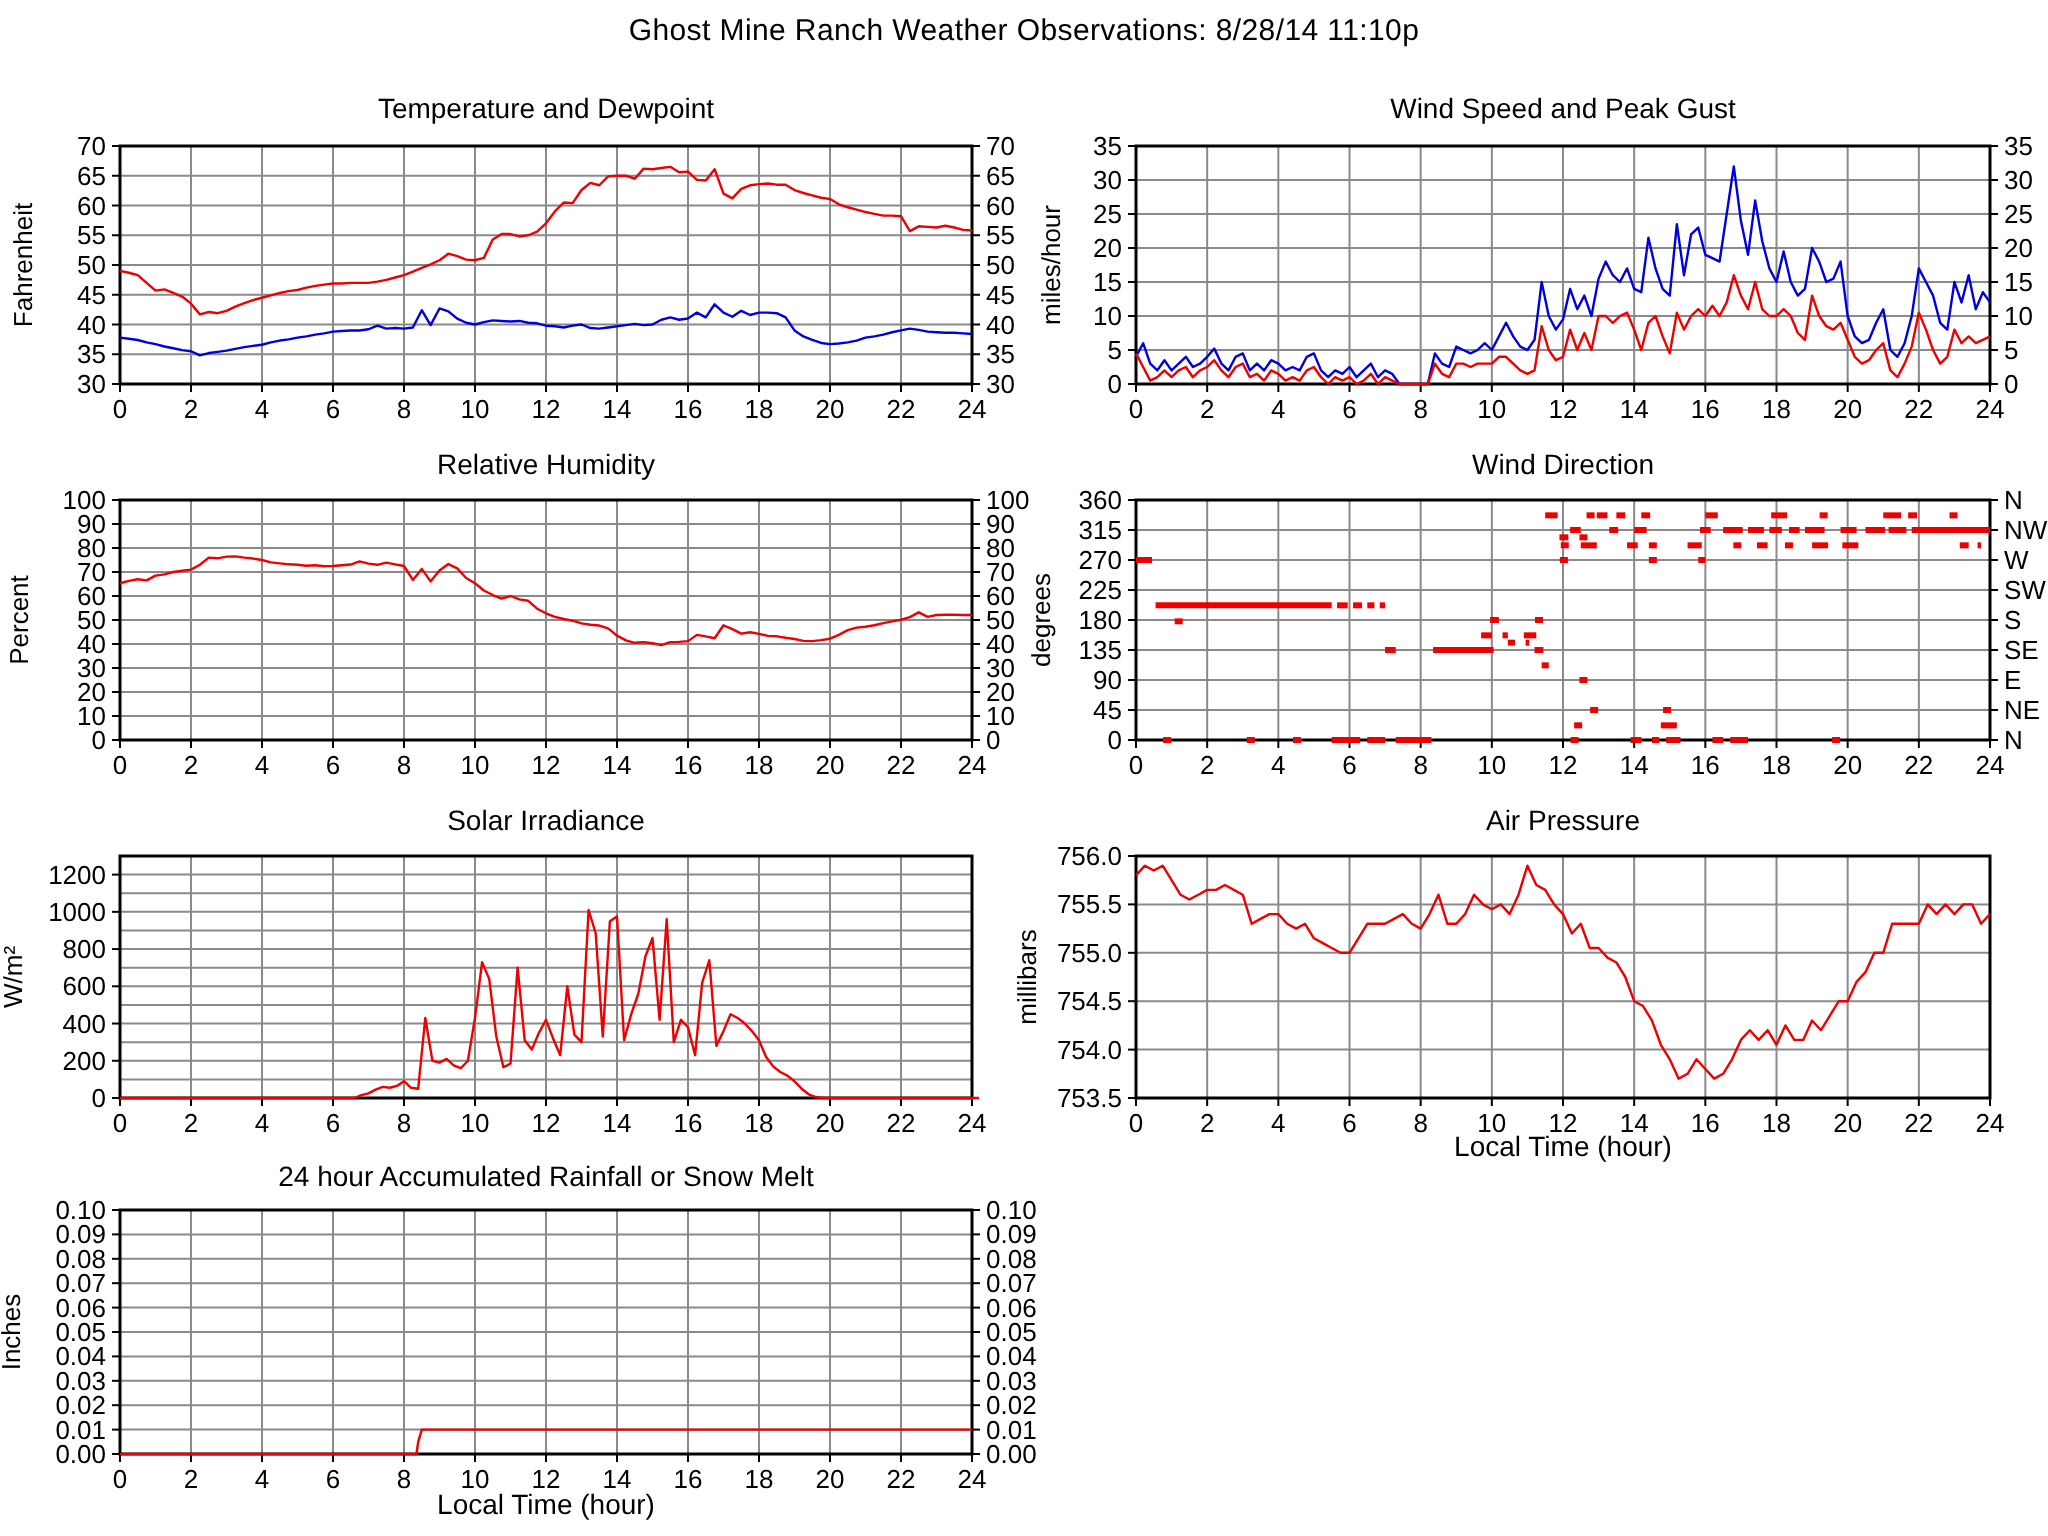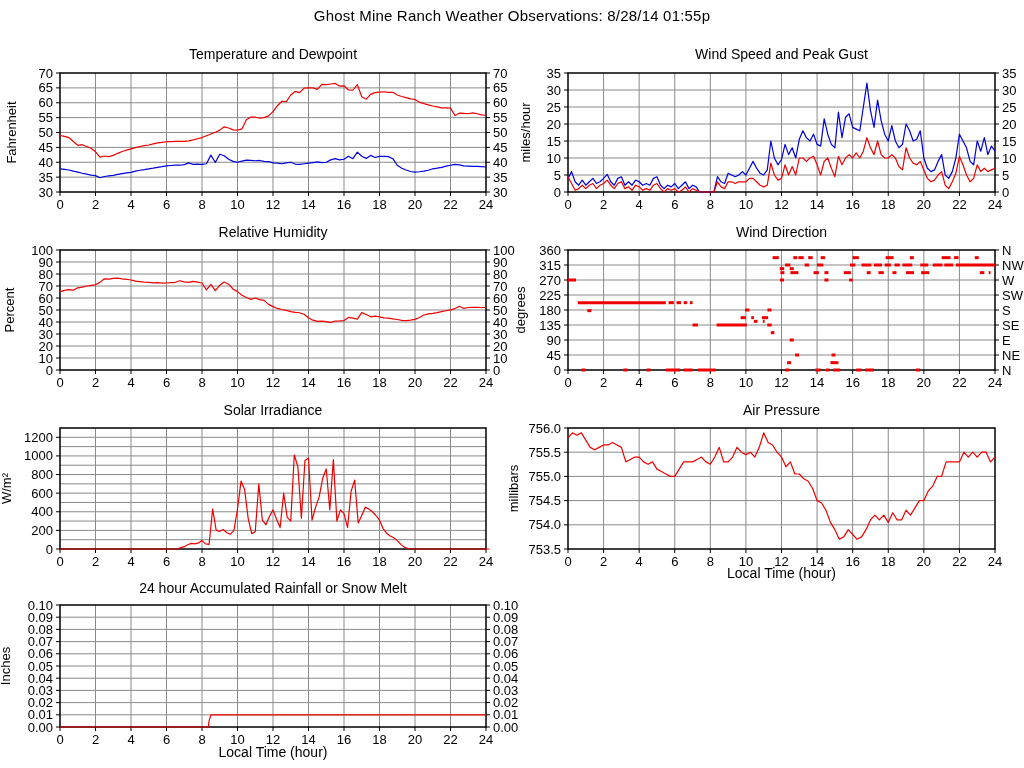"Ghost Mine Ranch Weather Observations:" div.main-title { text: 01:55p -> 11:10p }
